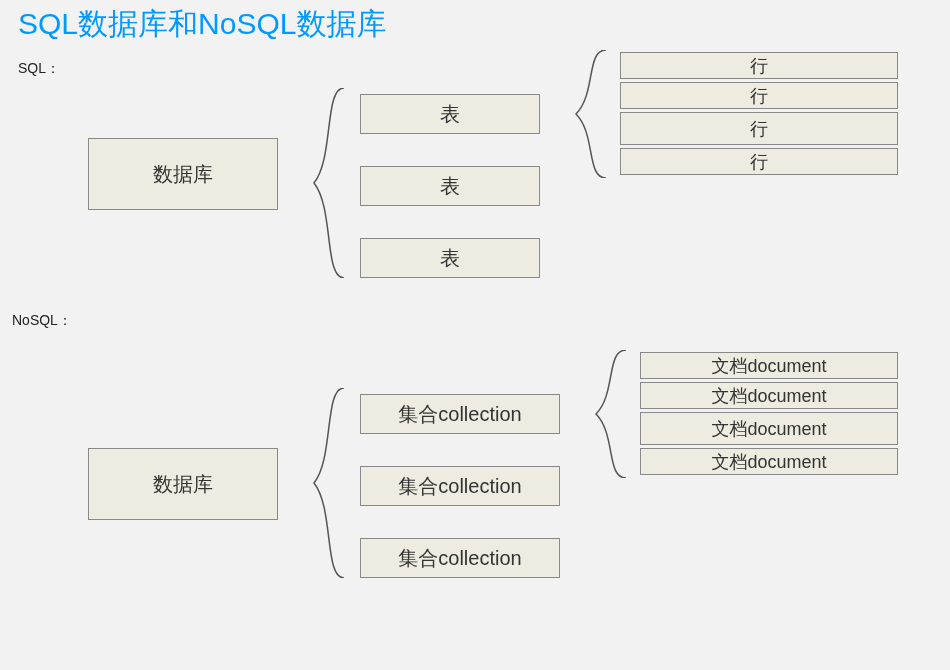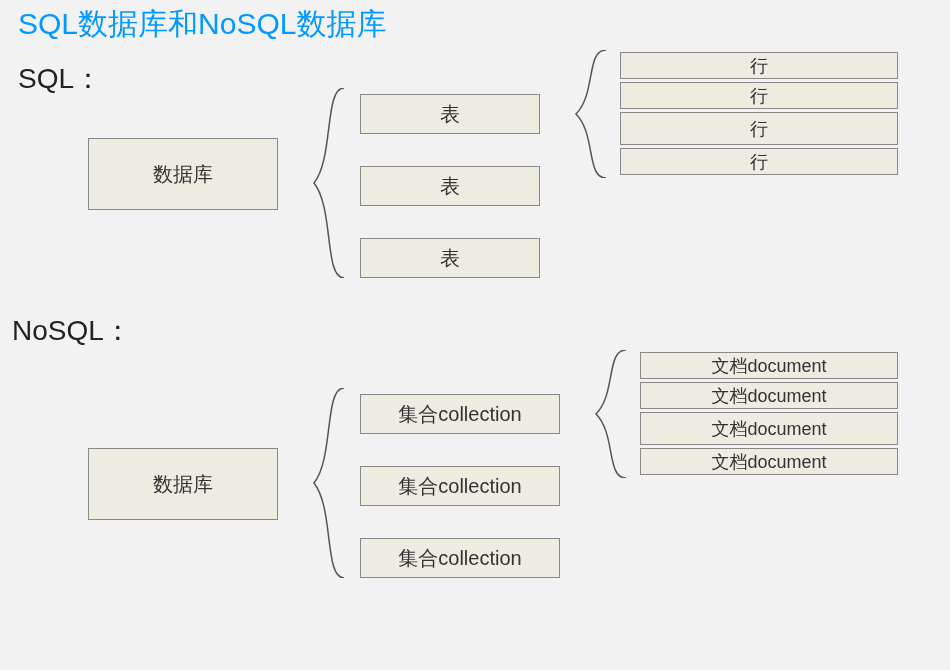"SQL：" .section-label { font-size: 28px -> 14px }
